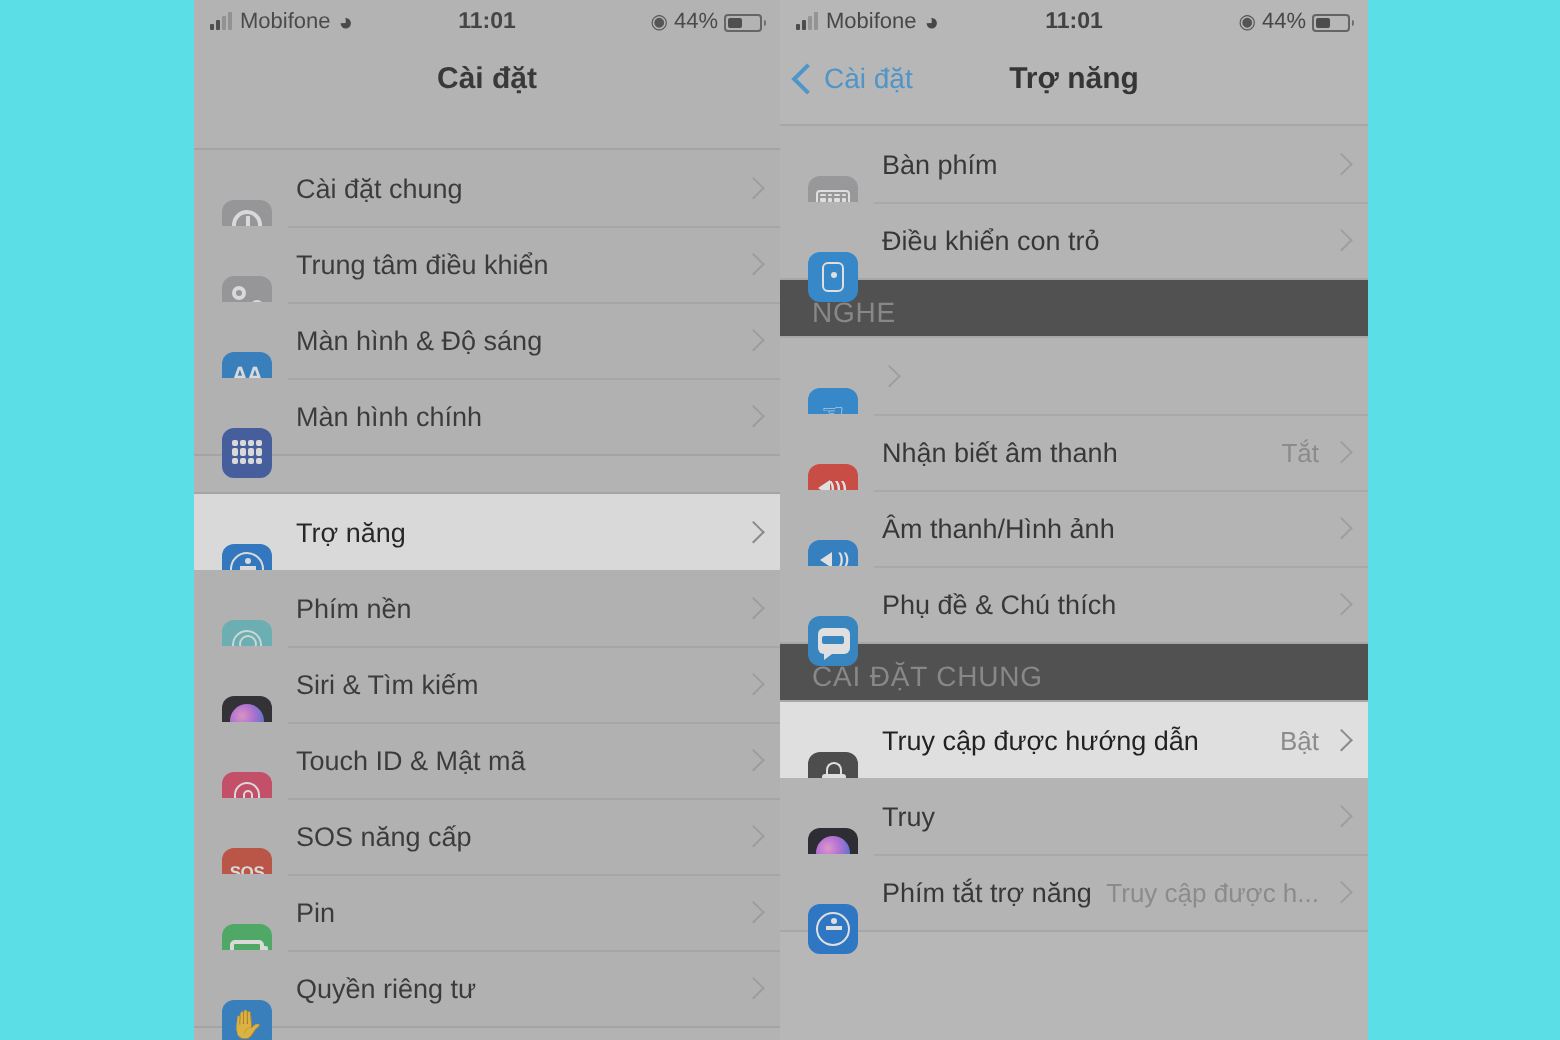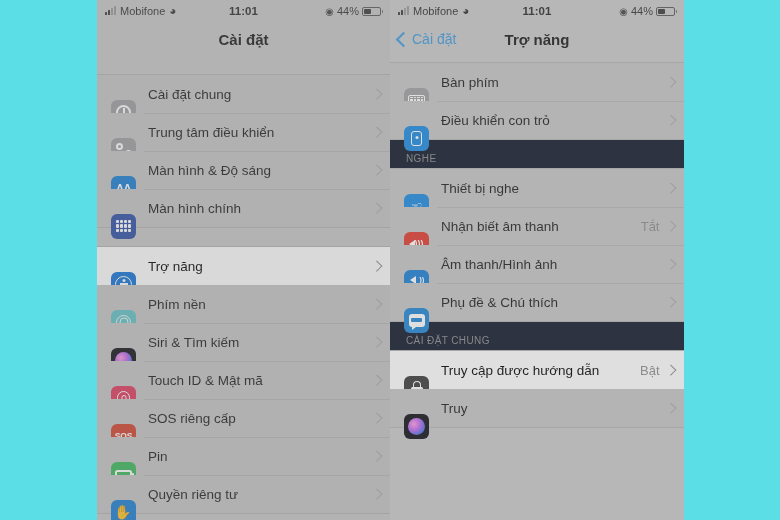"NGHE" .sechead { background: #0f172a -> #404040; font-size: 10px -> 14px }
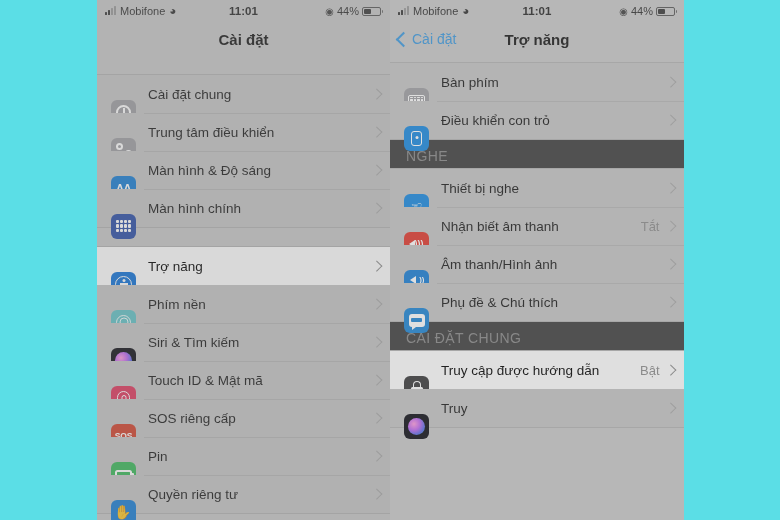"Thiết bị nghe" span.label { html: <span>Thiết bị nghe</span> -> none }
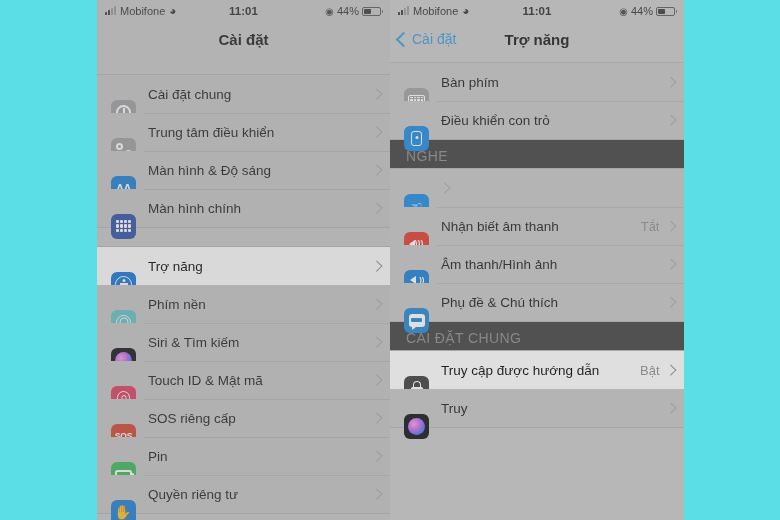"SOS riêng cấp" span.label { text: riêng -> năng }
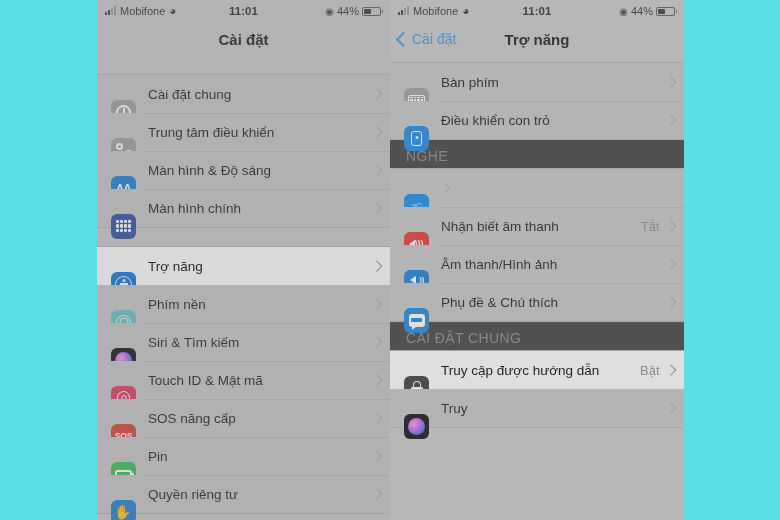"Phím tắt trợ năng" div.row { html: none -> <div> <span> <span></span> </span> <span>Phím tắt trợ năng</span> <span>Truy cập được h...</span> <span></span> </div> }
